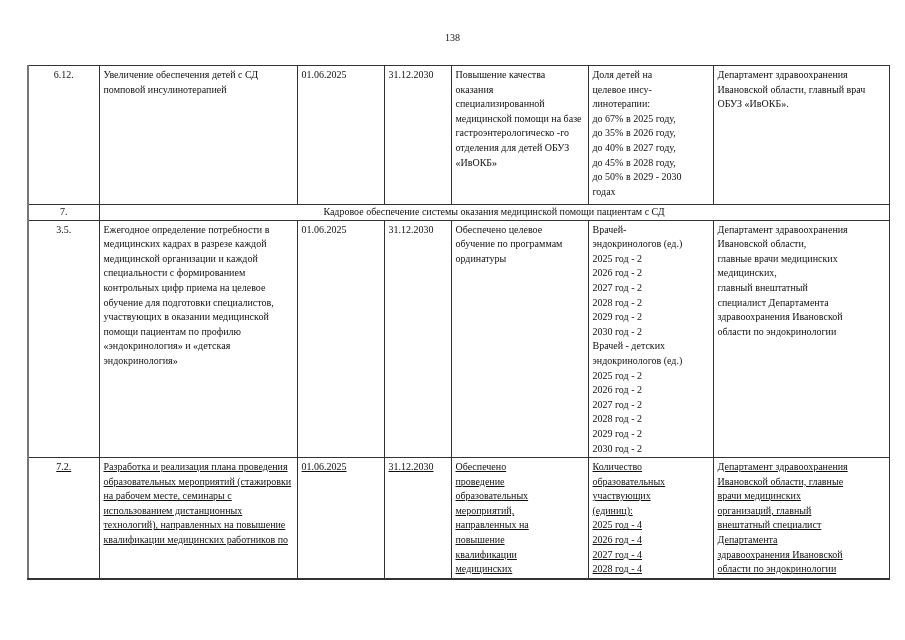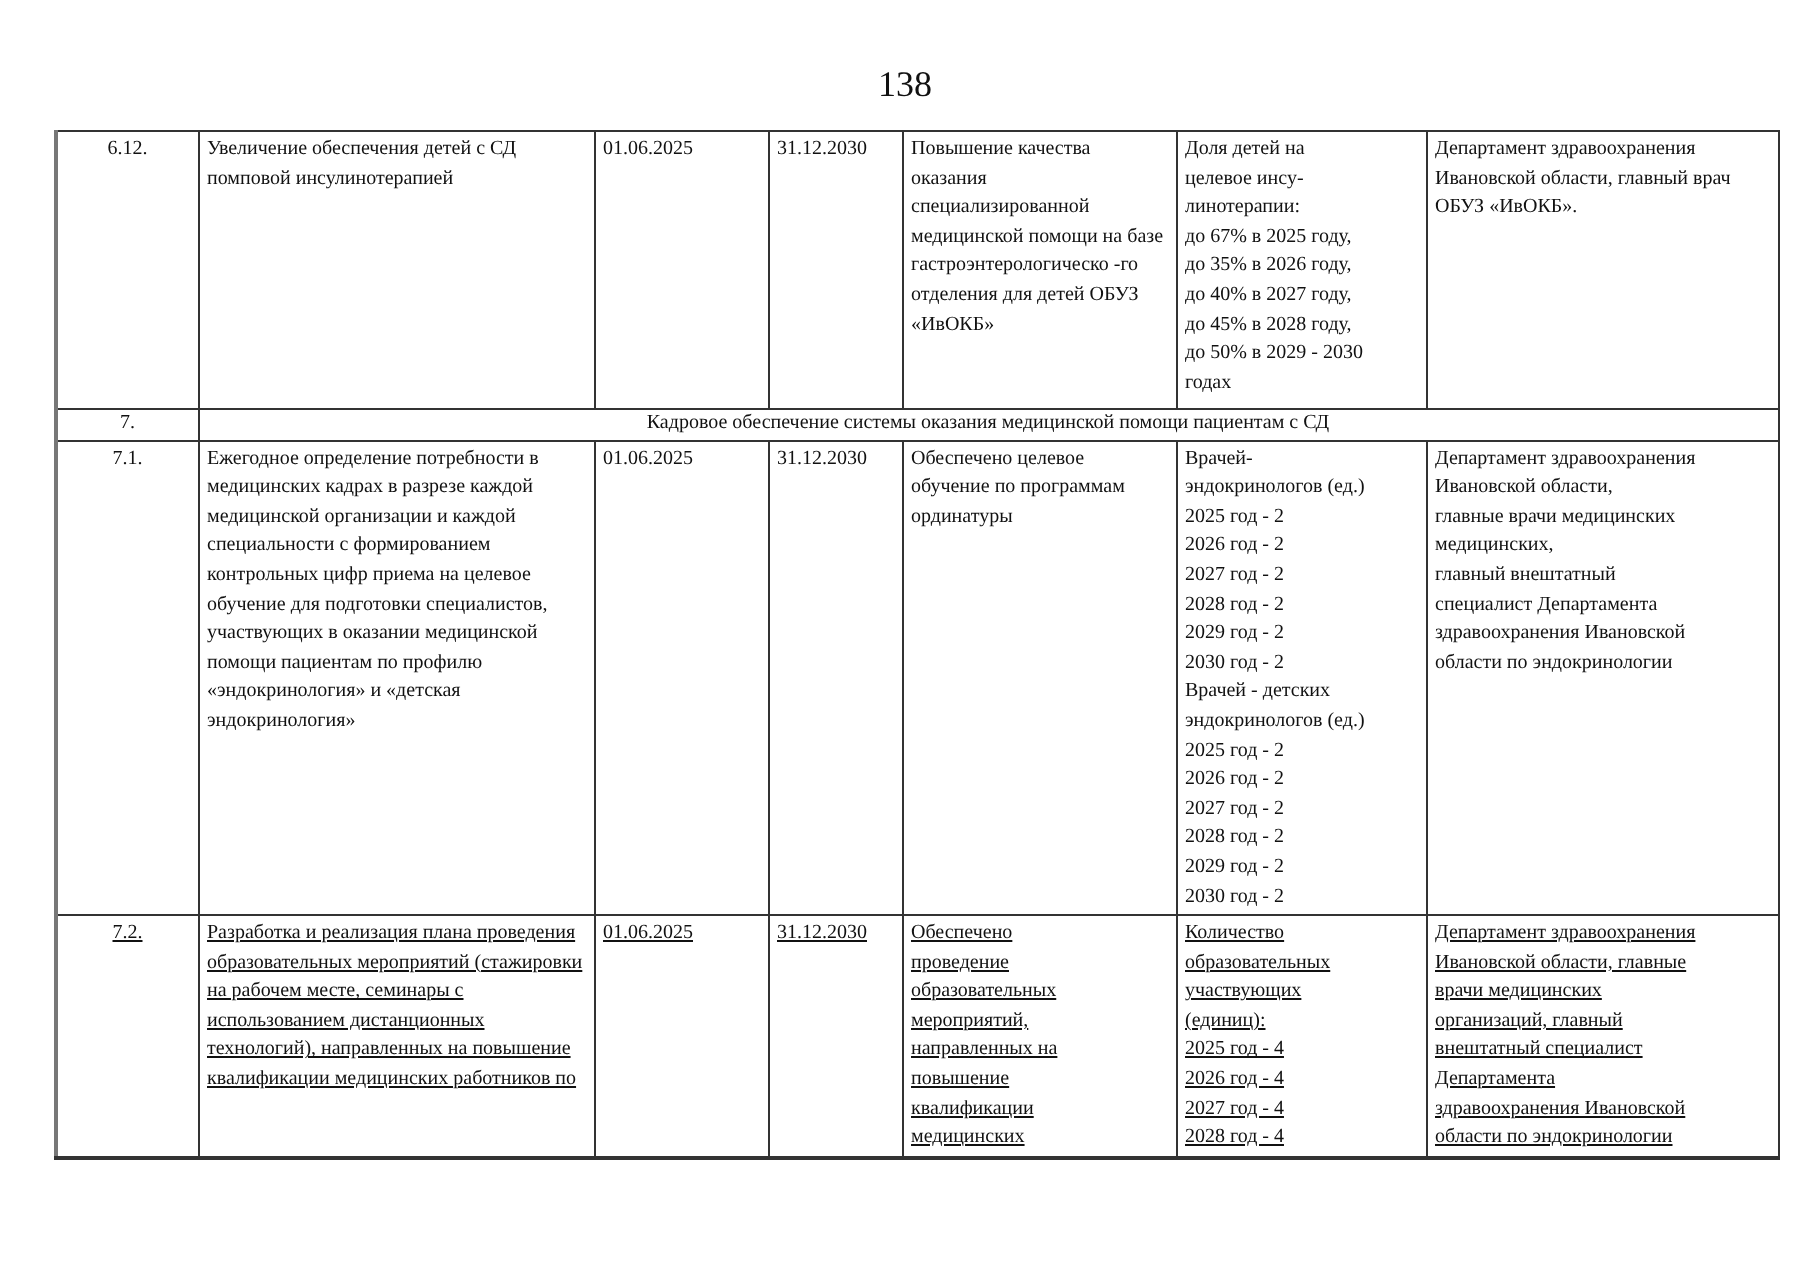"138" .page-num { font-size: 18px -> 10px }
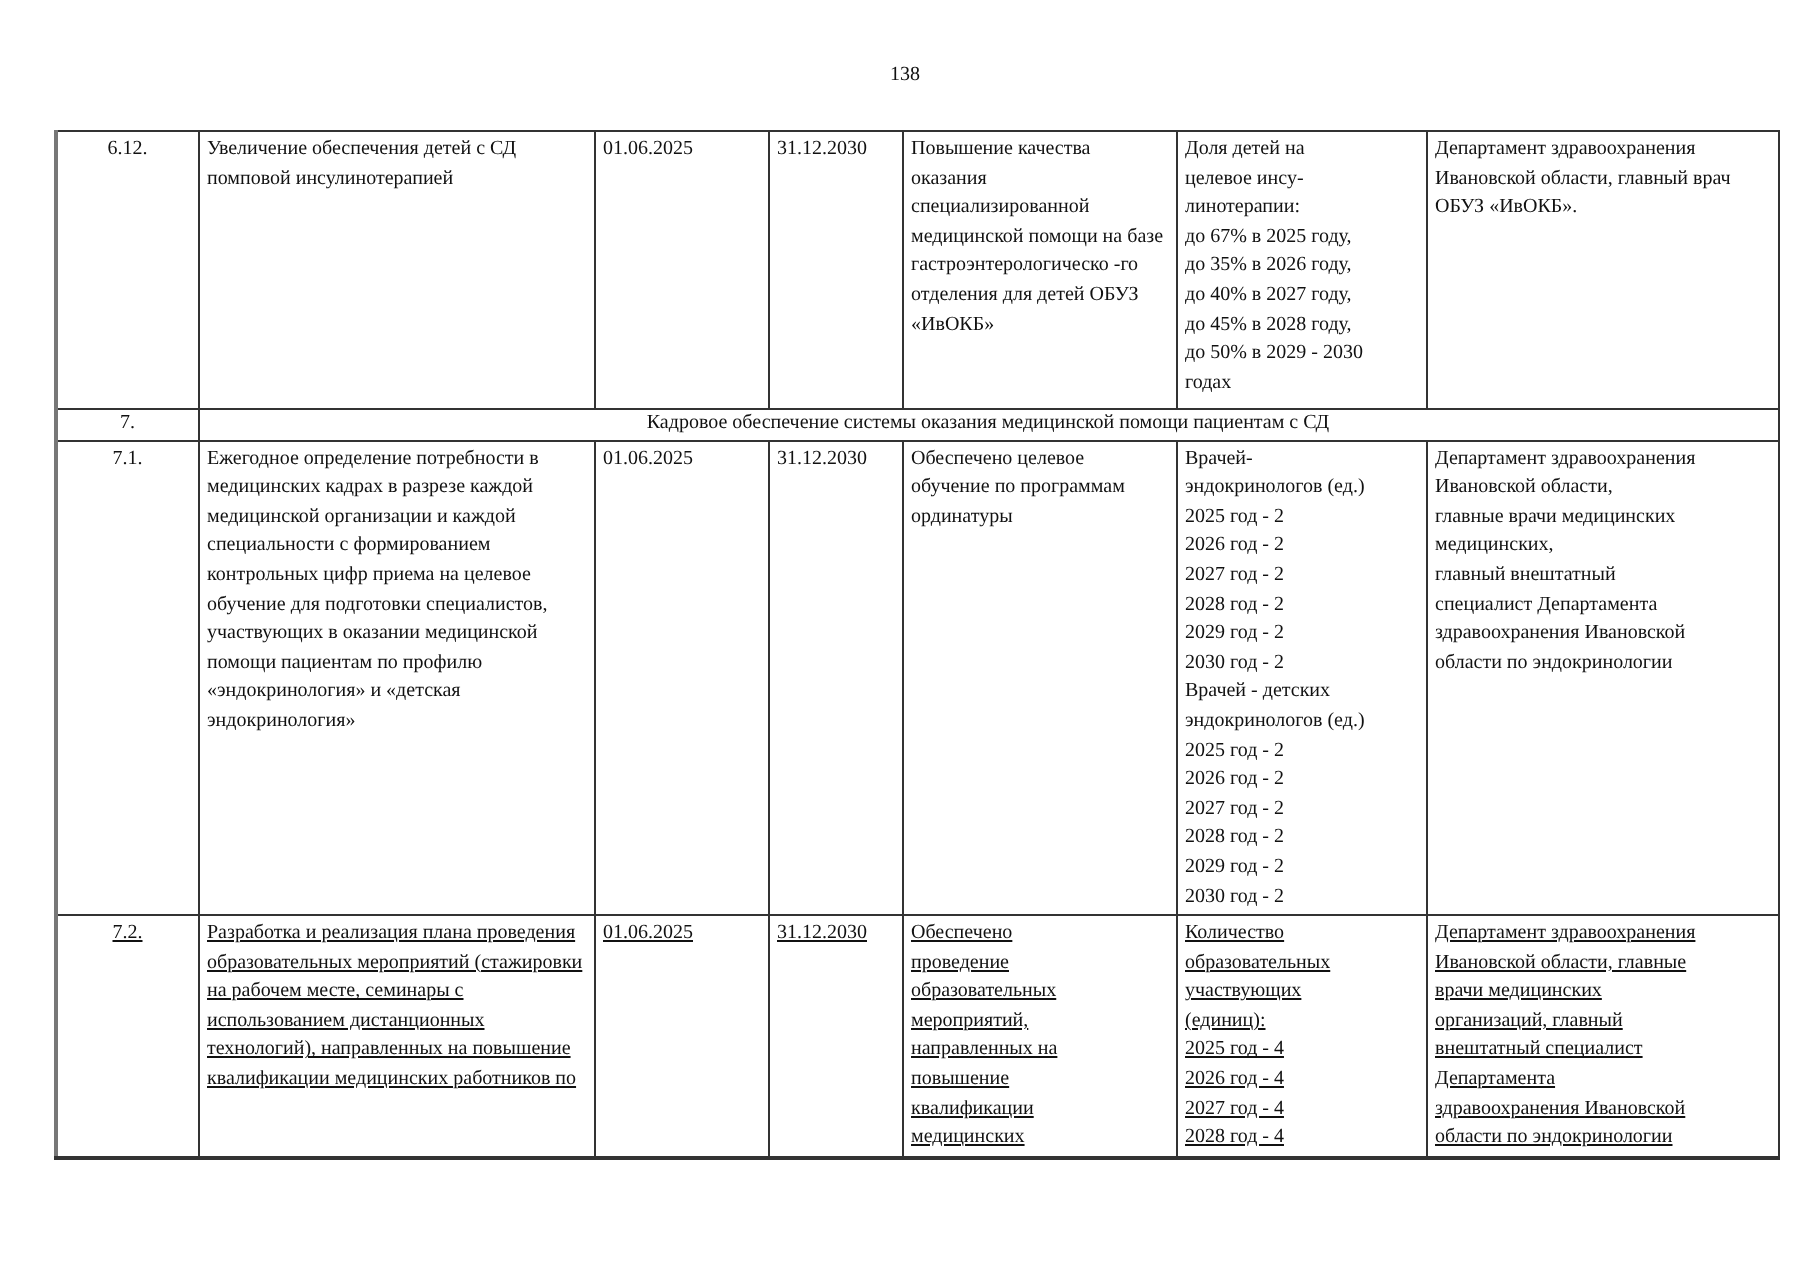"7.1." td.num { text: 7.1 -> 3.5 }
